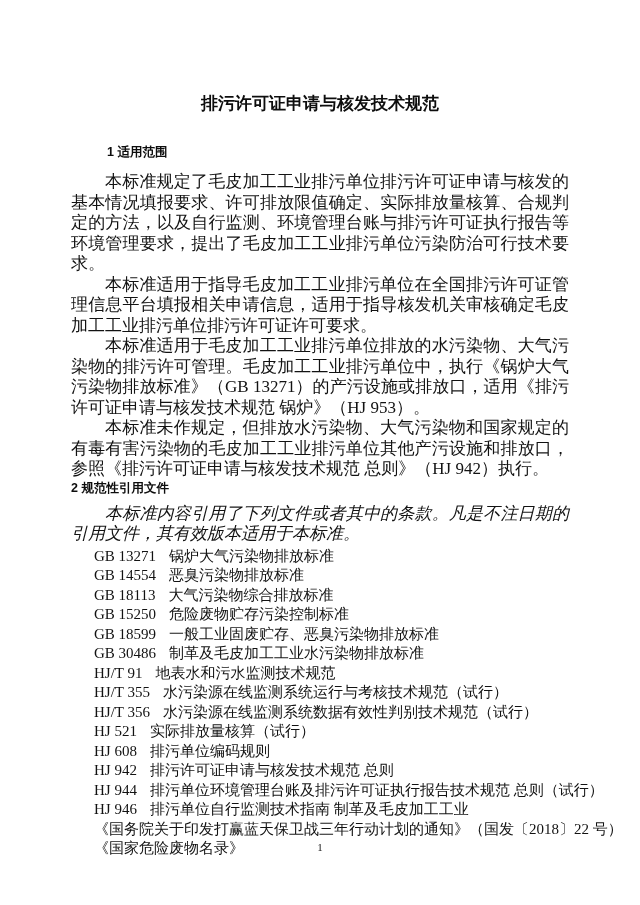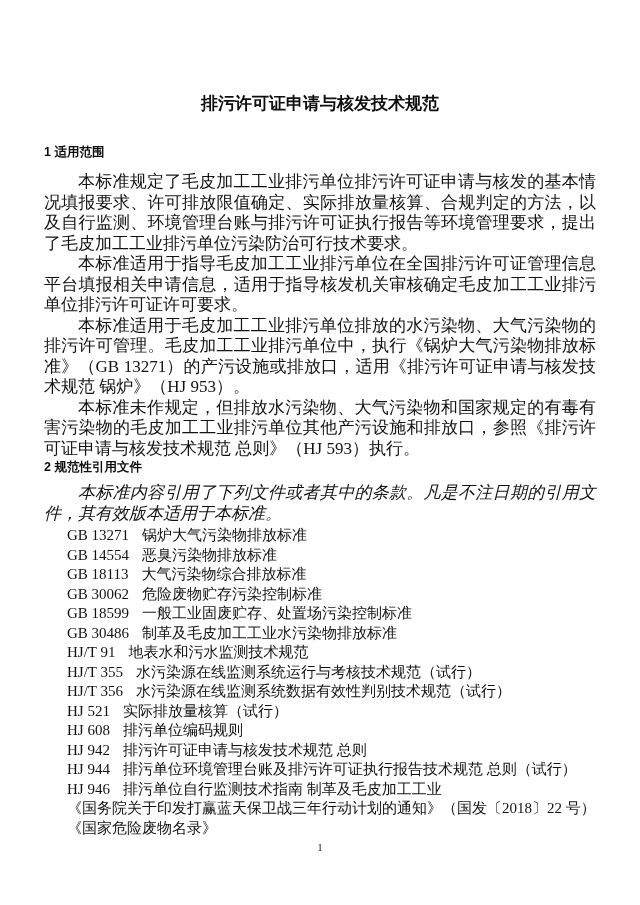"排污许可证申请与核发技术规范" .page { padding: 0 44px -> 0 71px }
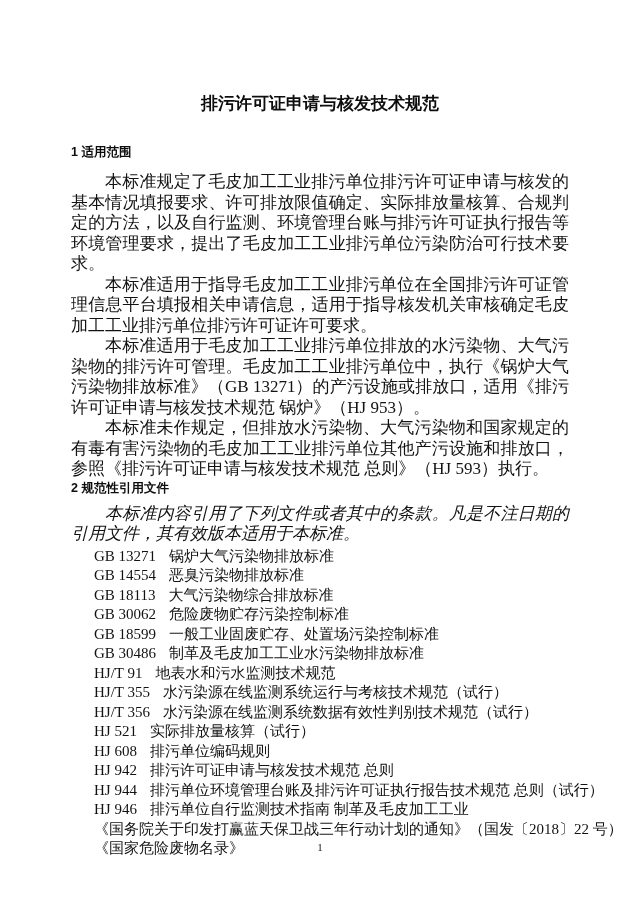"1 适用范围" .heading-scope { margin-left: none -> 36px }
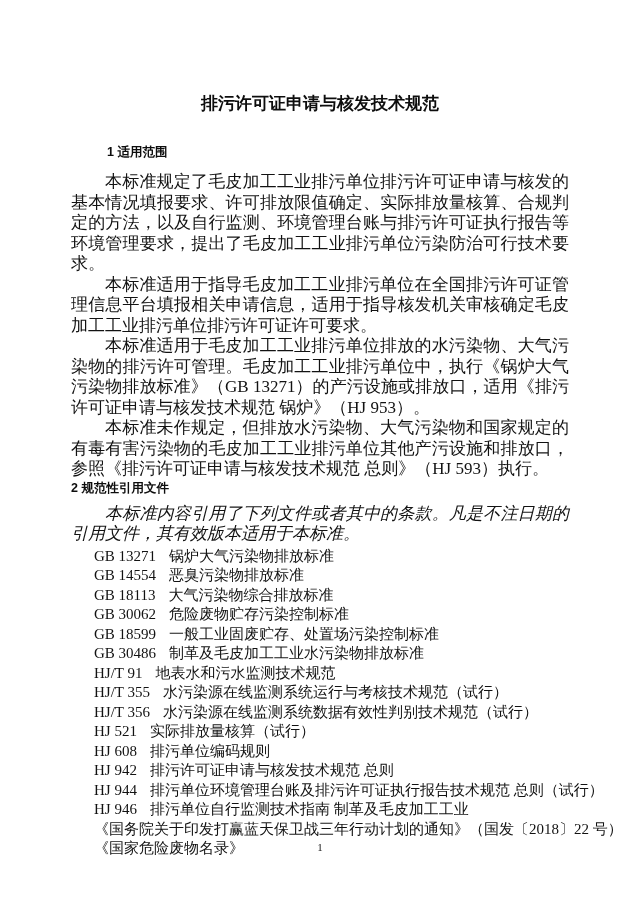"本标准未作规定，但排放水污染物、大气污染物和国家规定的有毒有害污染物的毛皮加工工" p { text: 593 -> 942 }
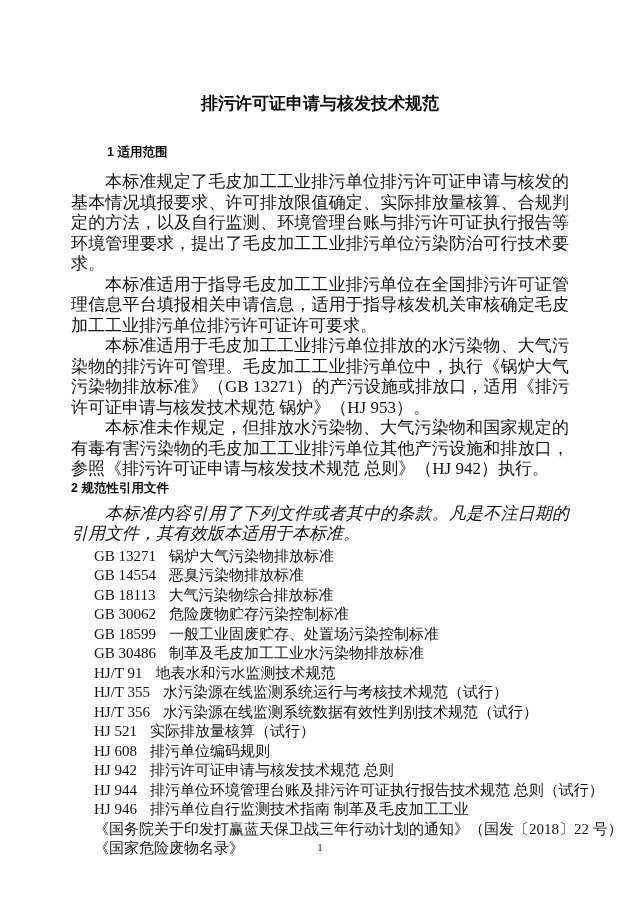"GB 30062" span.ref-code { text: 30062 -> 15250 }
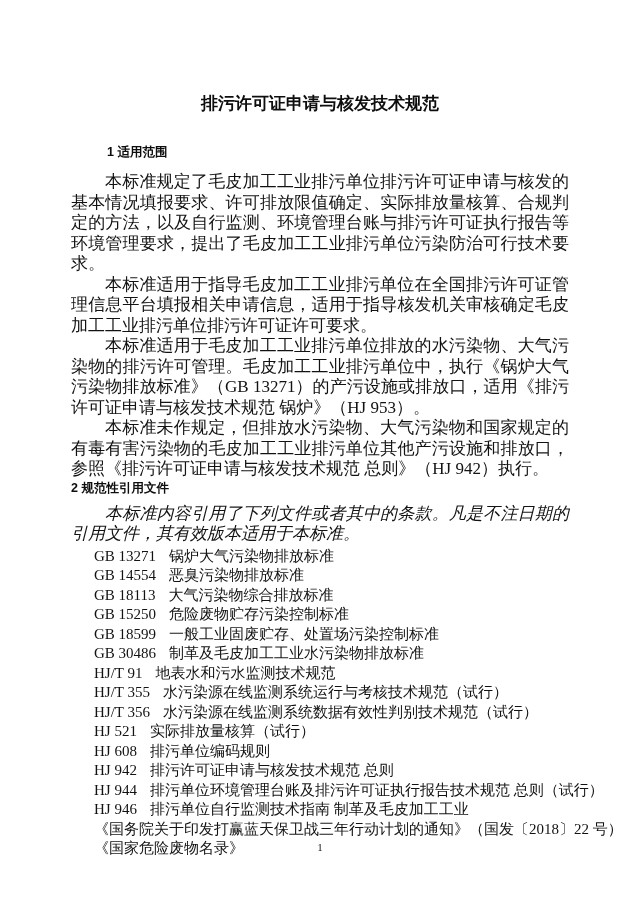"一般工业固废贮存、处置场污染控制标准" span { text: 处置场污染控制 -> 恶臭污染物排放 }
